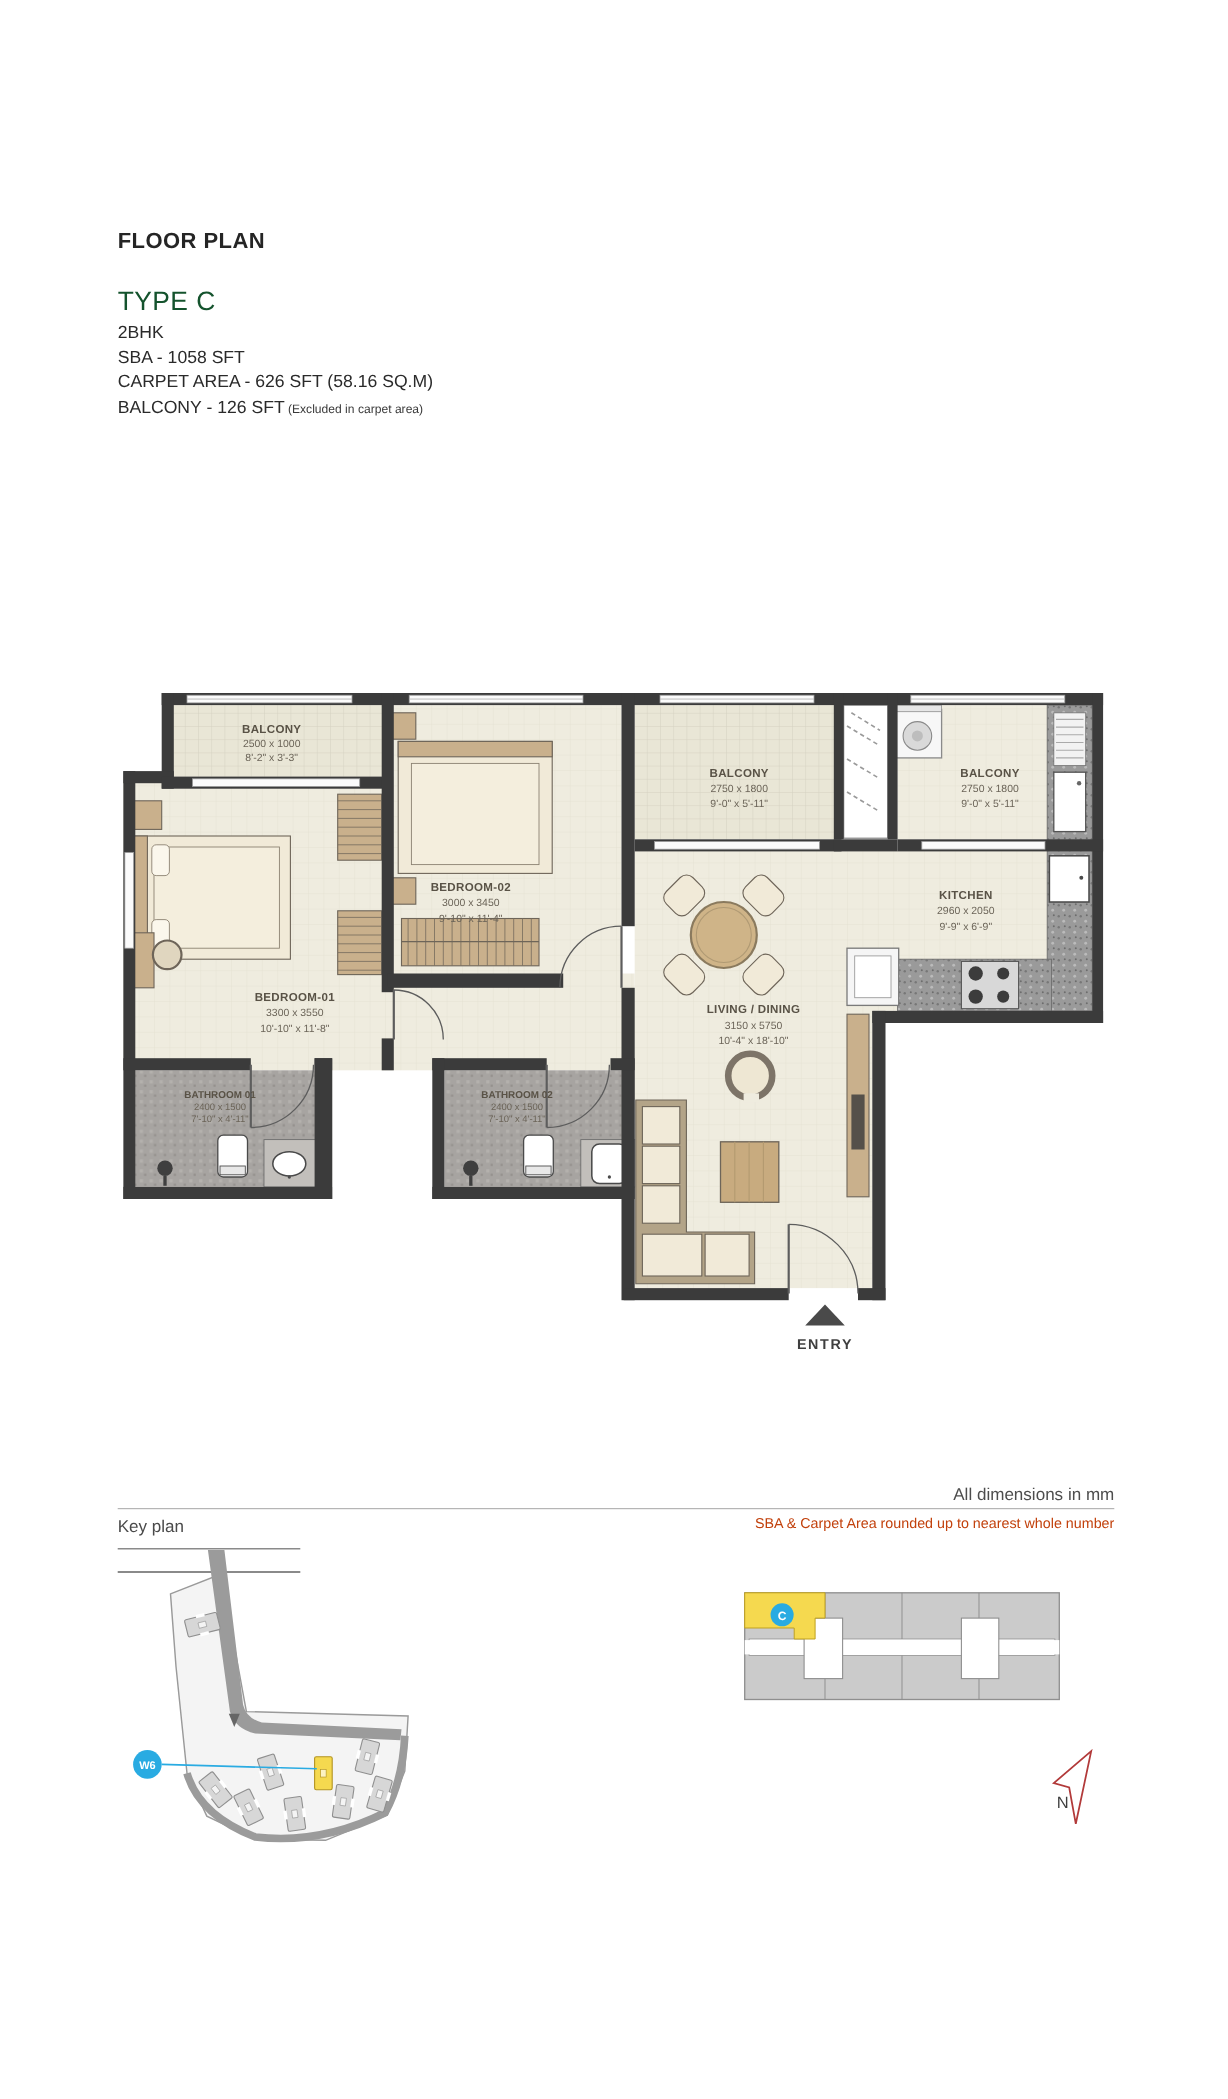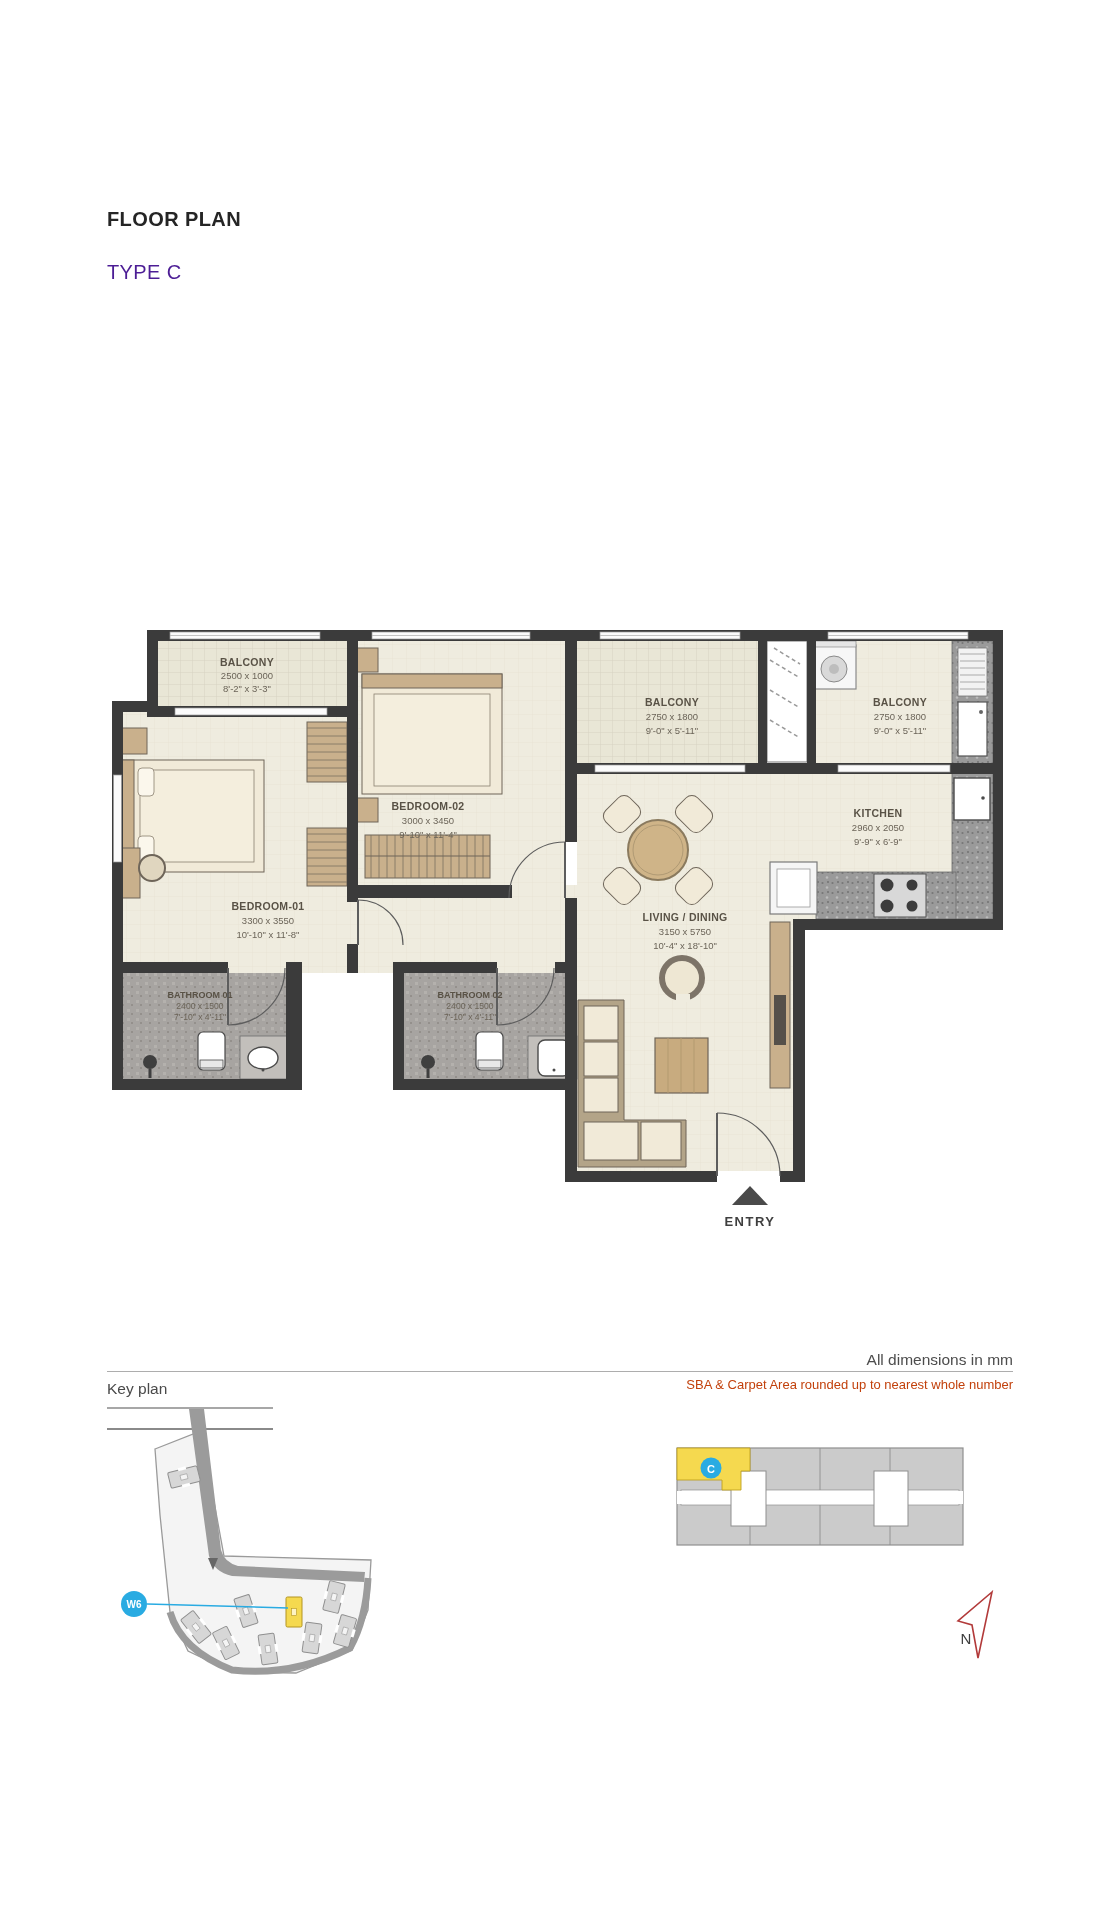"TYPE C" .type { color: #4c1d95 -> #14532d; font-size: 20px -> 24px }
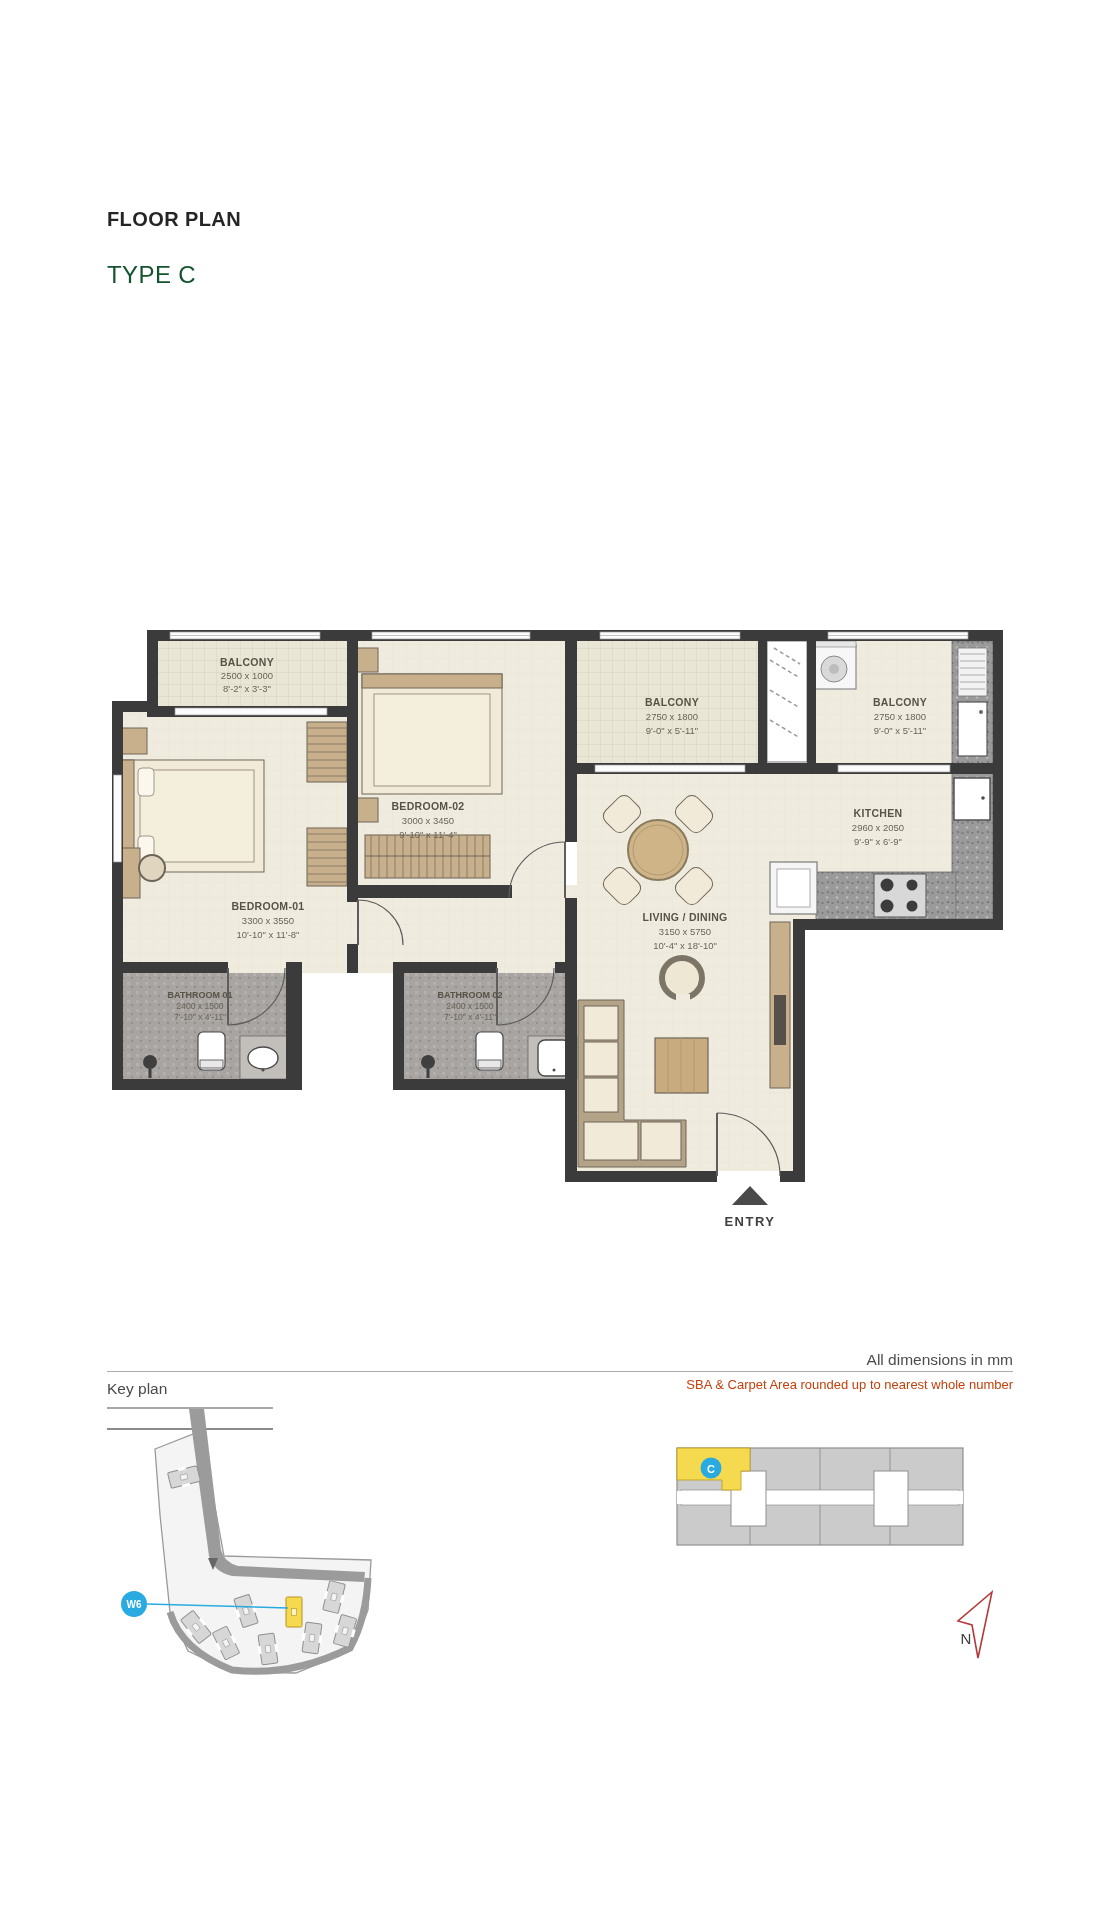"2BHK" div.abs { html: none -> <div> <div>2BHK</div> <div>SBA - 1058 SFT</div> <div>CARPET AREA - 626 SFT (58.16 SQ.M)</div> <div><span>BALCONY - 126 SFT</span><span>(Excluded in carpet area)</span></div> </div> }
